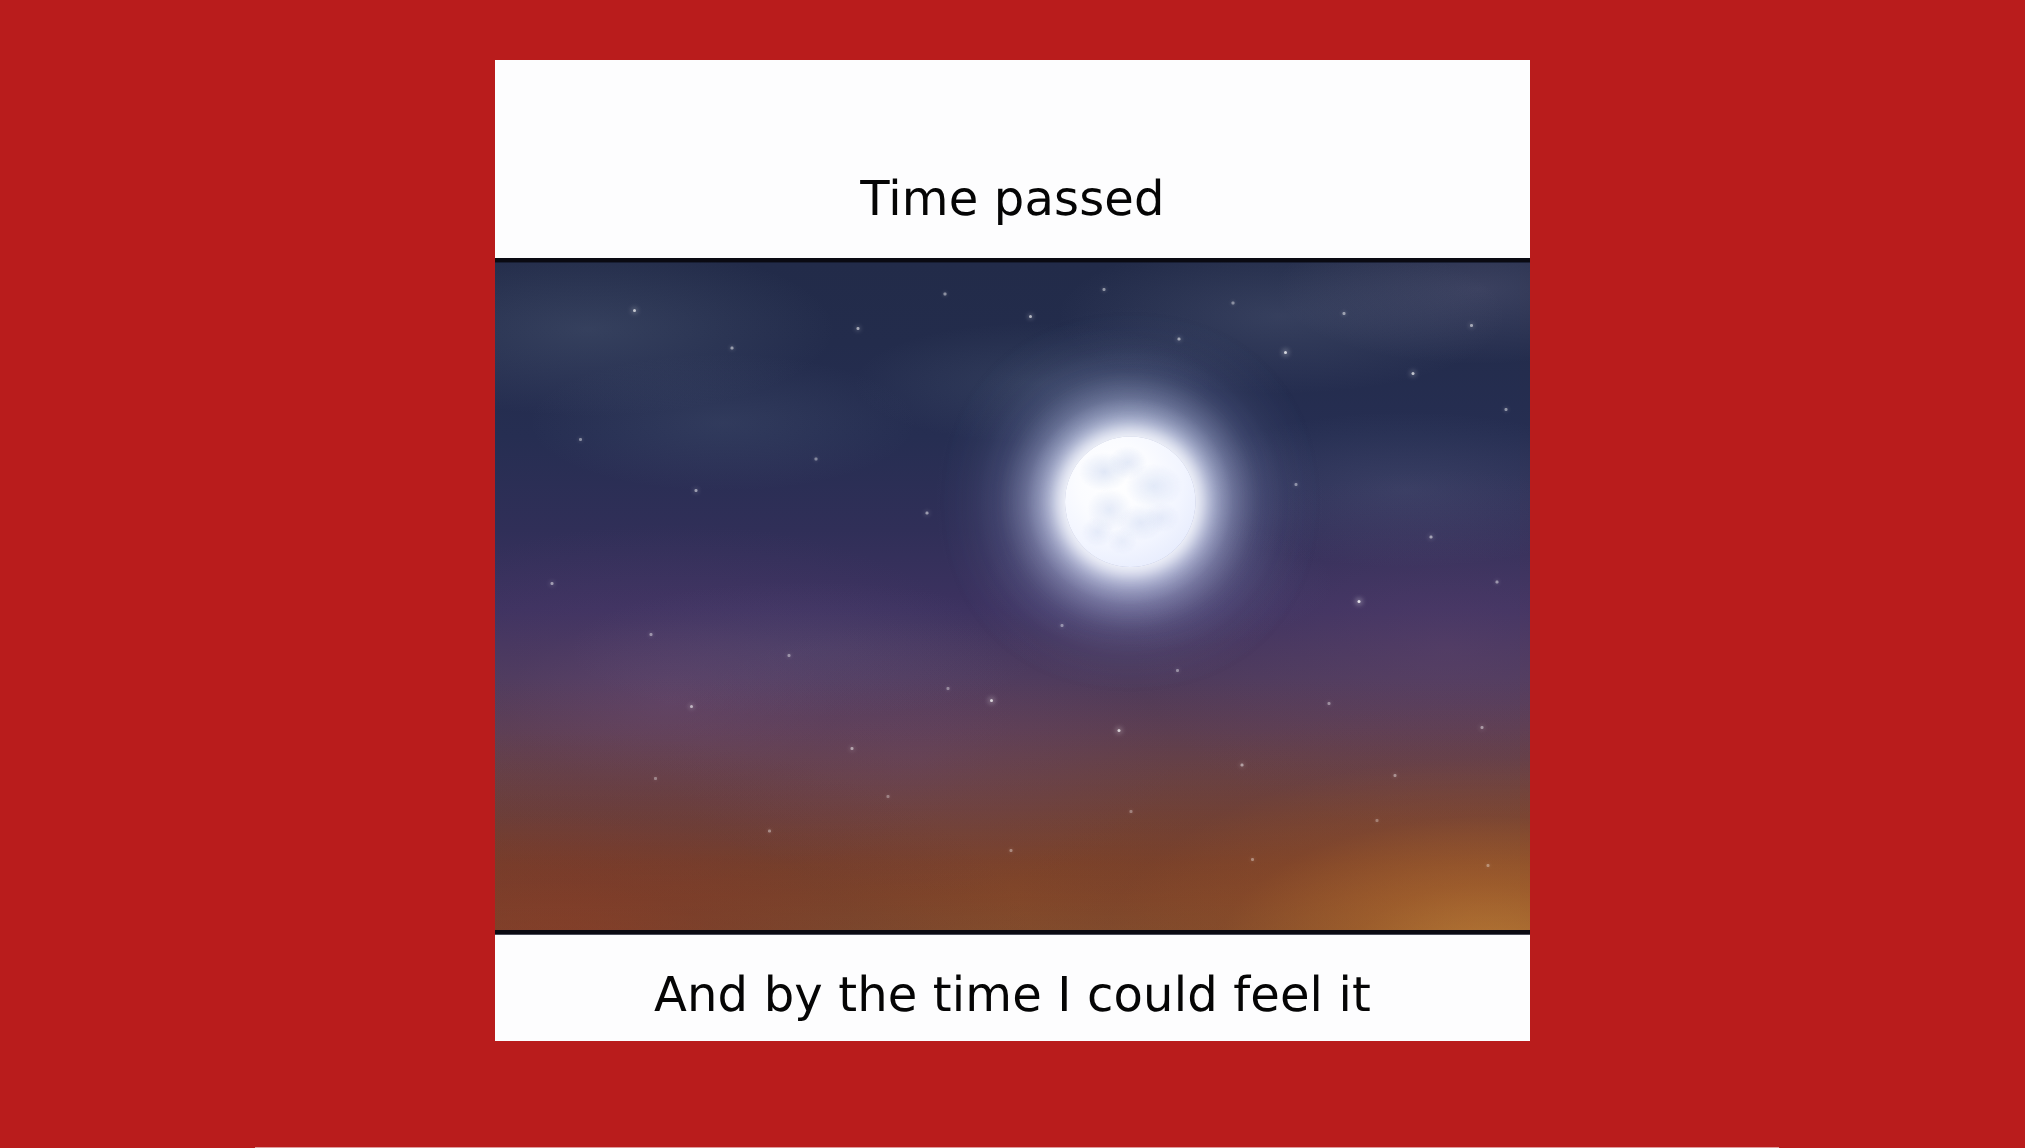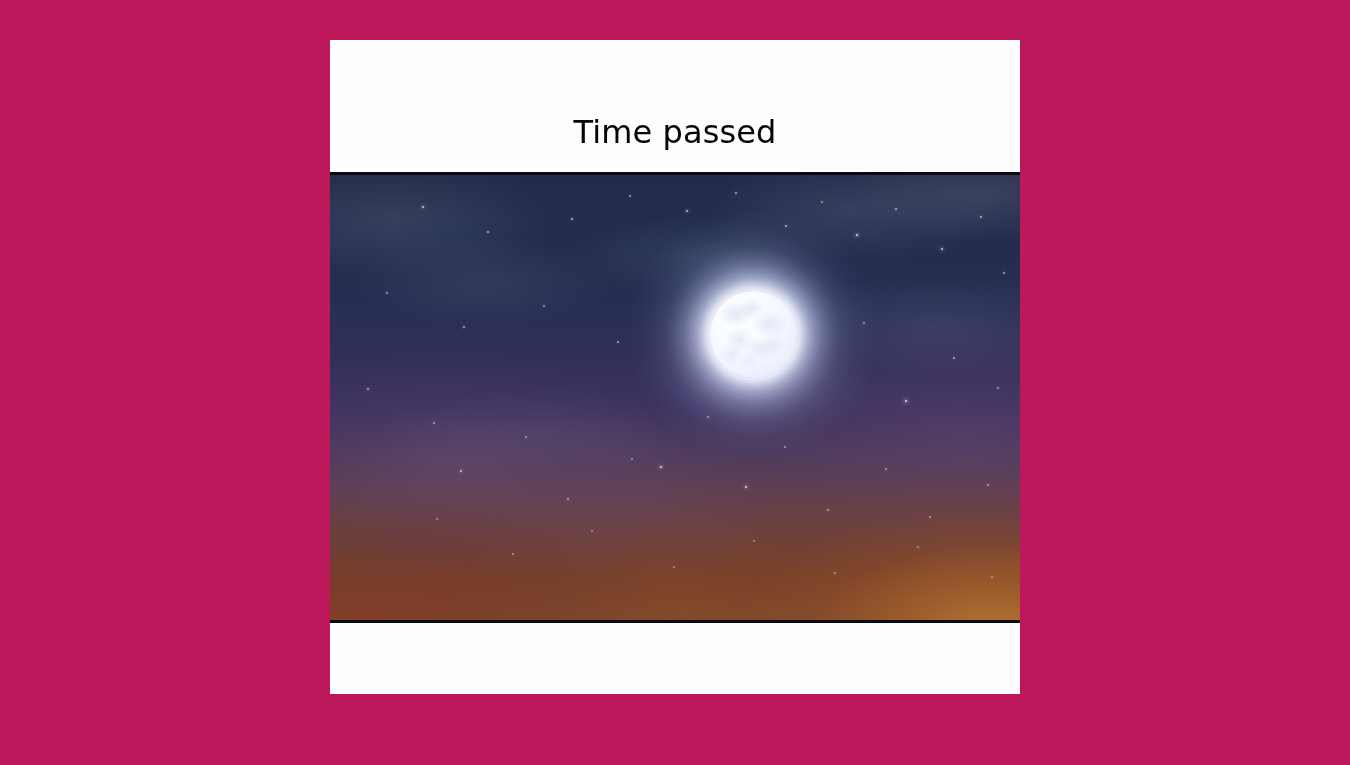"Time passed" #panel { background: #be185d -> #b91c1c }
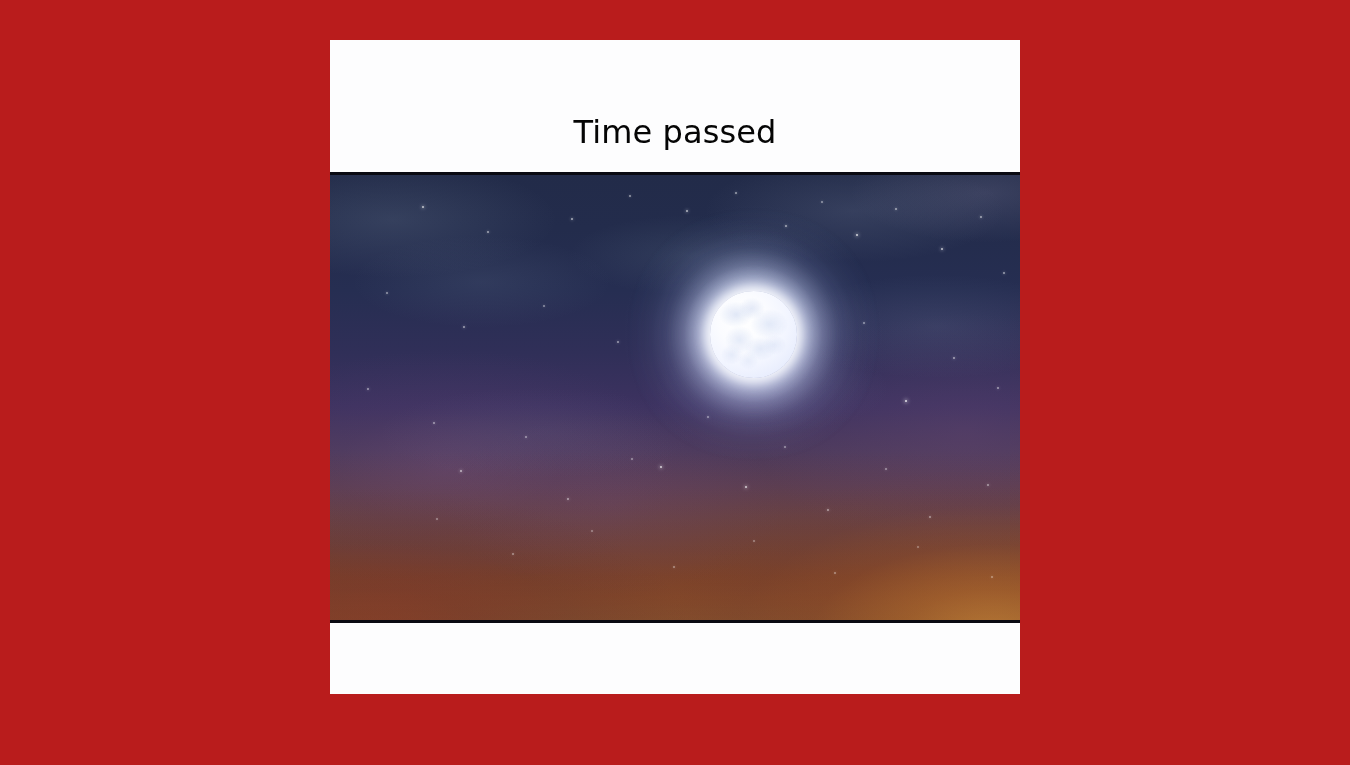"And by the time I" div.caption { html: none -> <div>And by the time I could feel it</div> }
